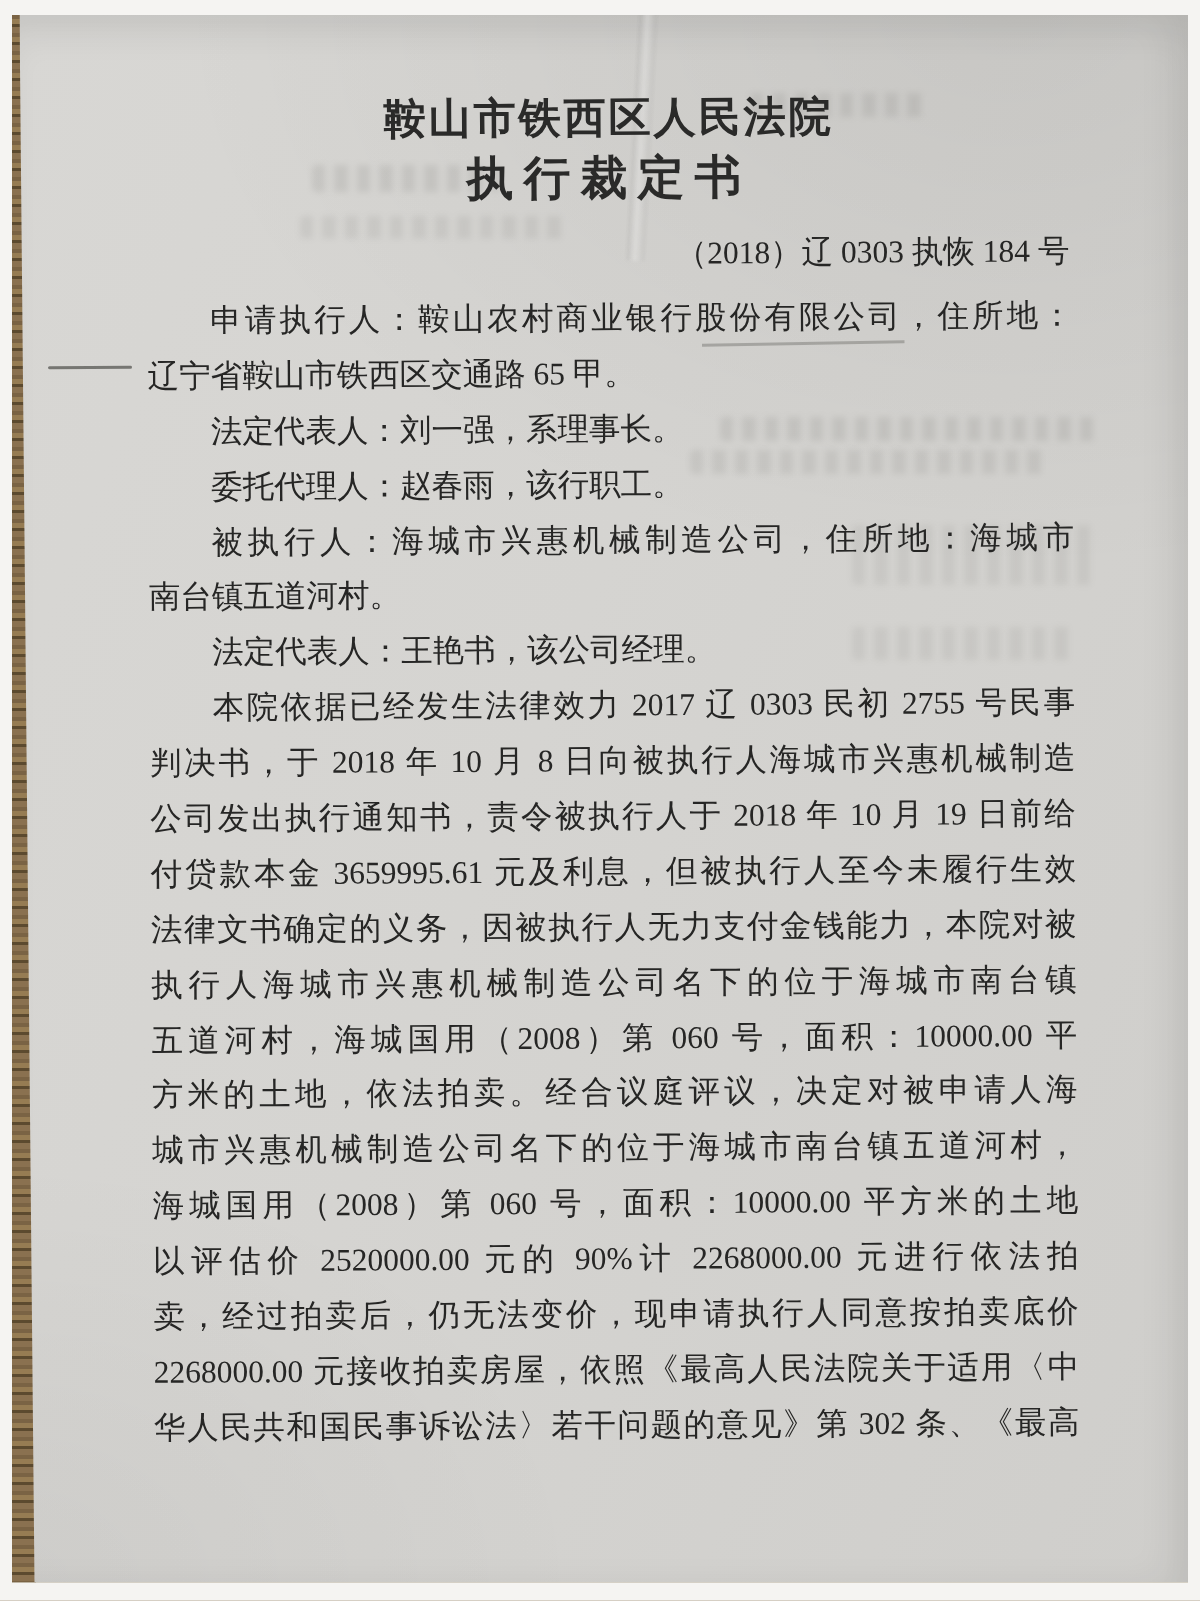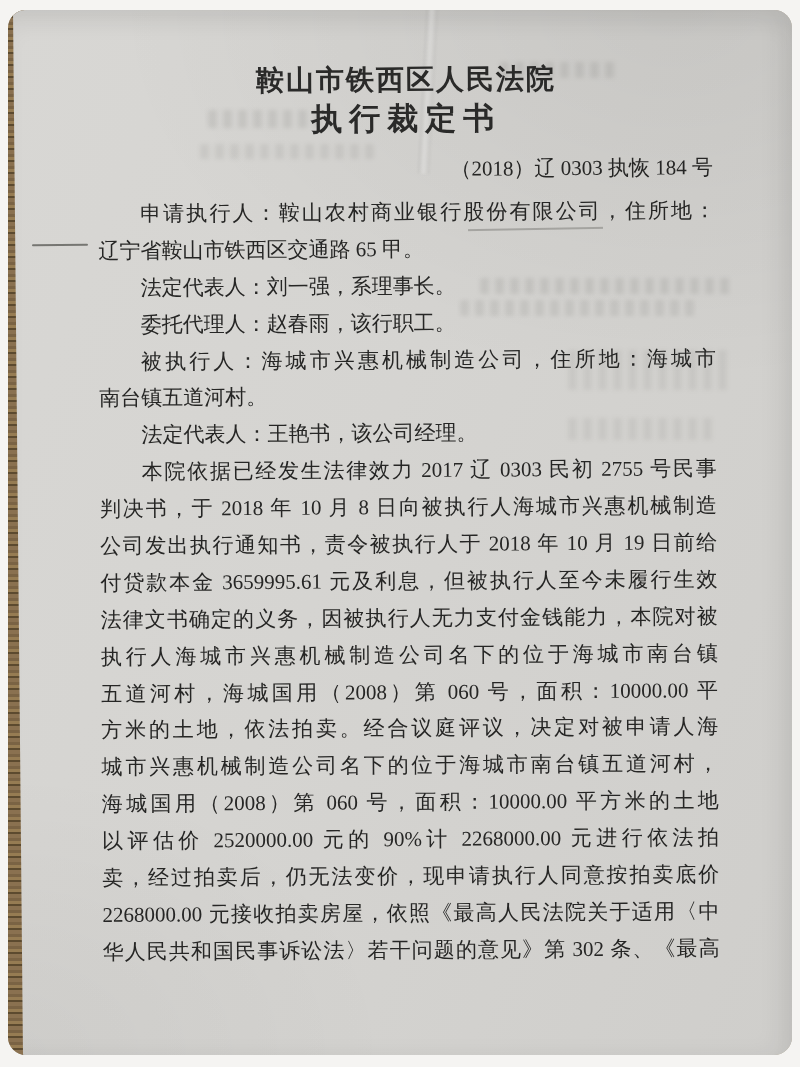"鞍山市铁西区人民法院" .photo { border-radius: 18px -> none }
